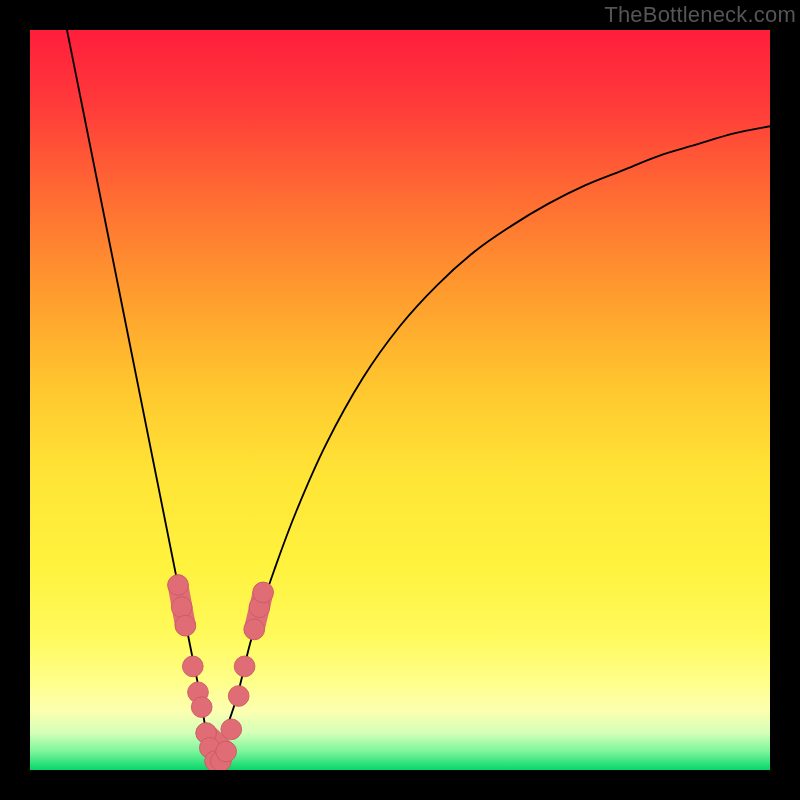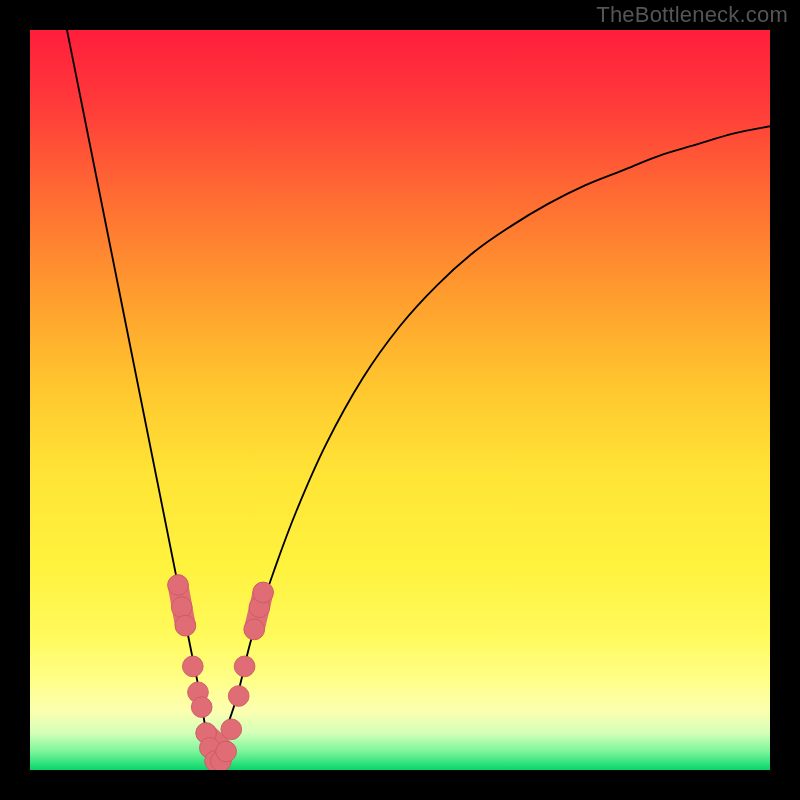"TheBottleneck.com" .watermark { right: 12px -> 4px }
